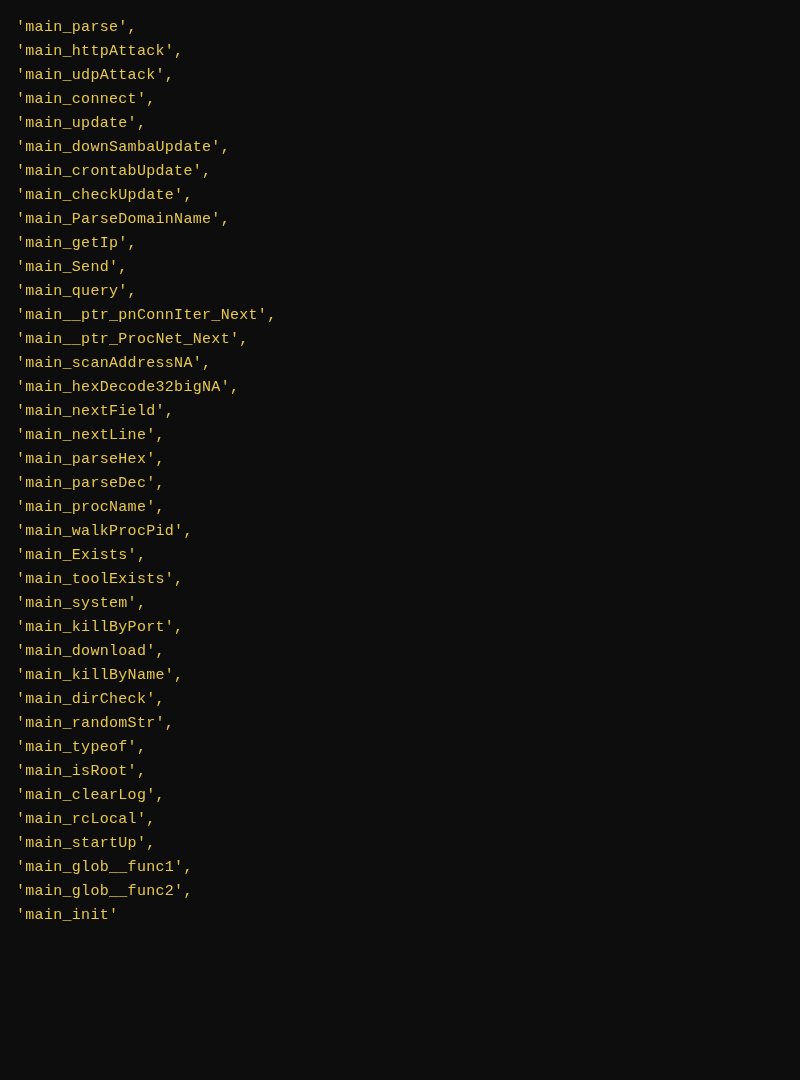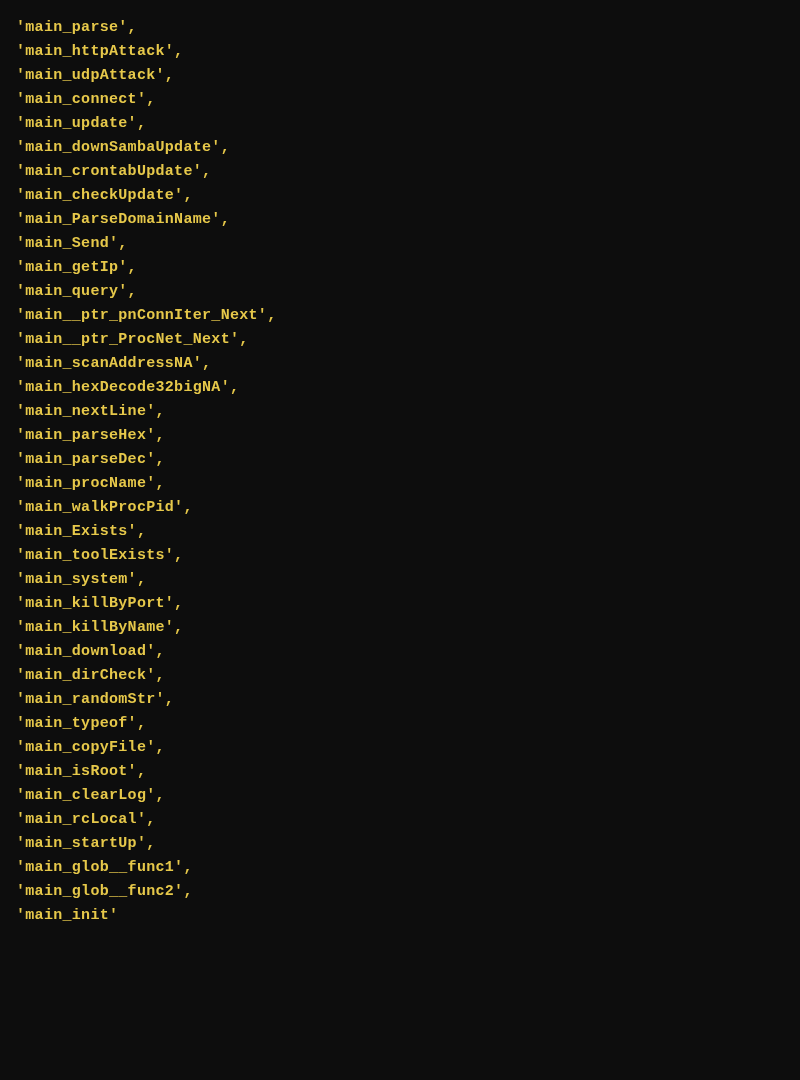"'main_parse'," .code-list li { font-weight: bold -> none }
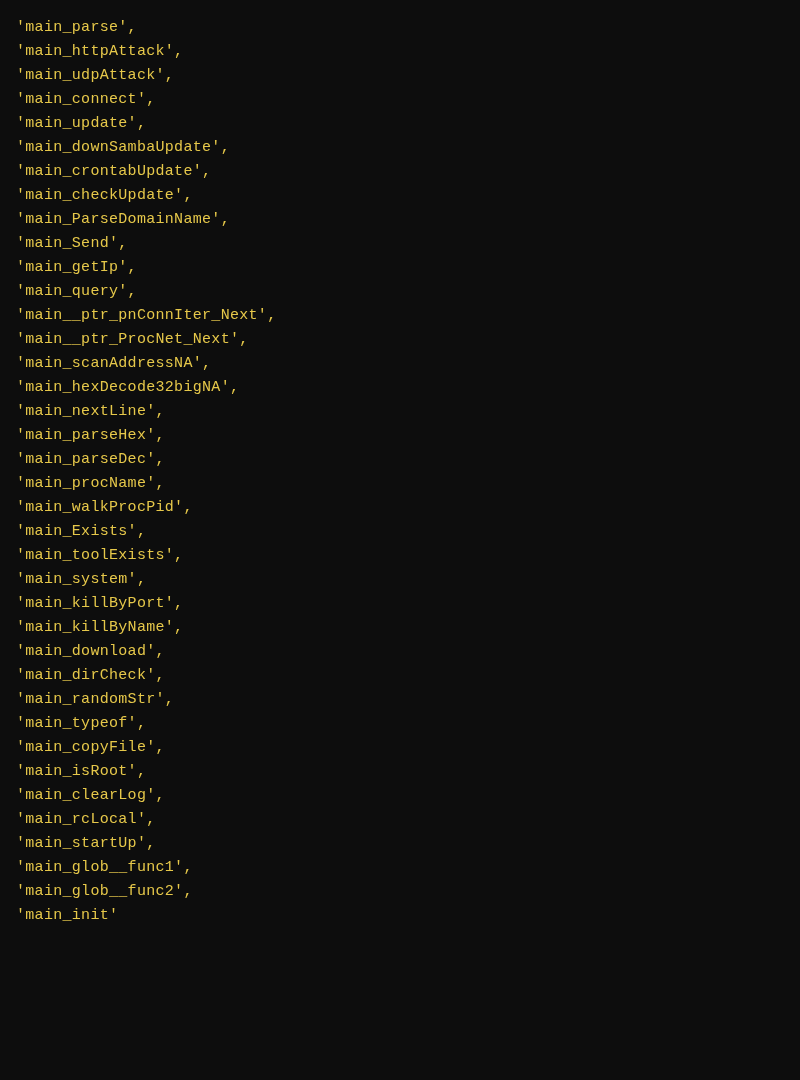"'main_Send'," li { order: before "'main_getIp'," -> after "'main_getIp'," }
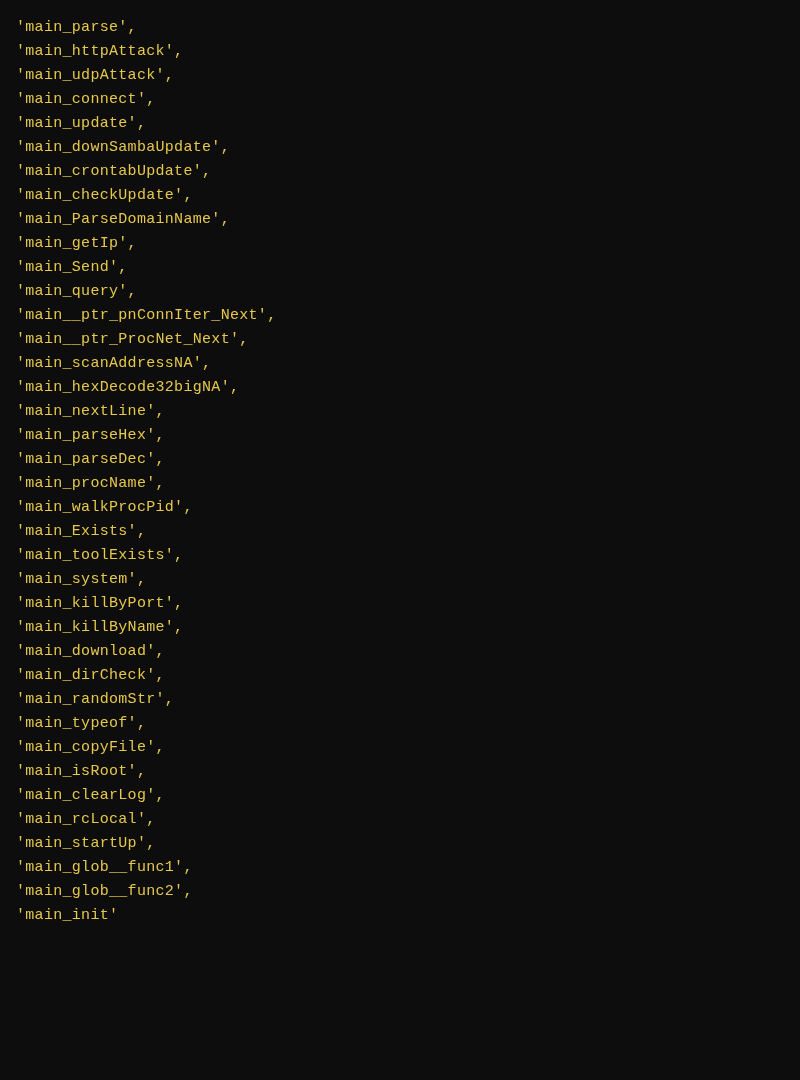"'main_nextField'," li { html: none -> <li>'main_nextField',</li> }
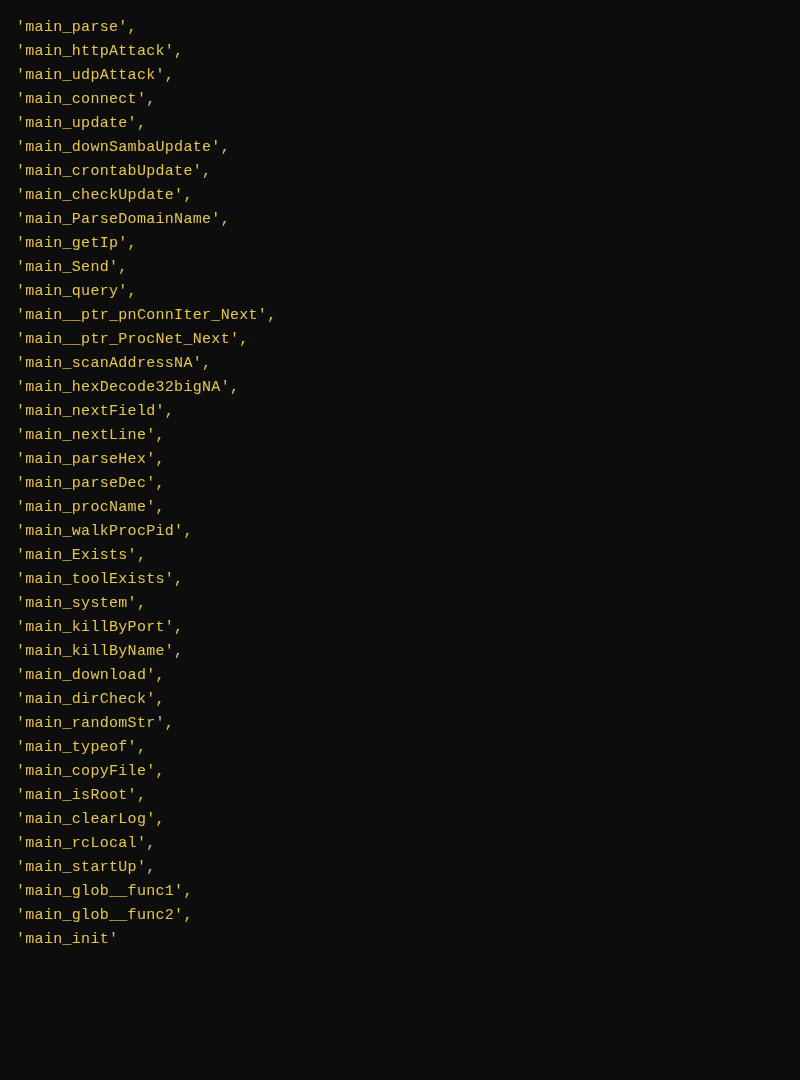"'main_killByName'," li { order: before "'main_download'," -> after "'main_download'," }
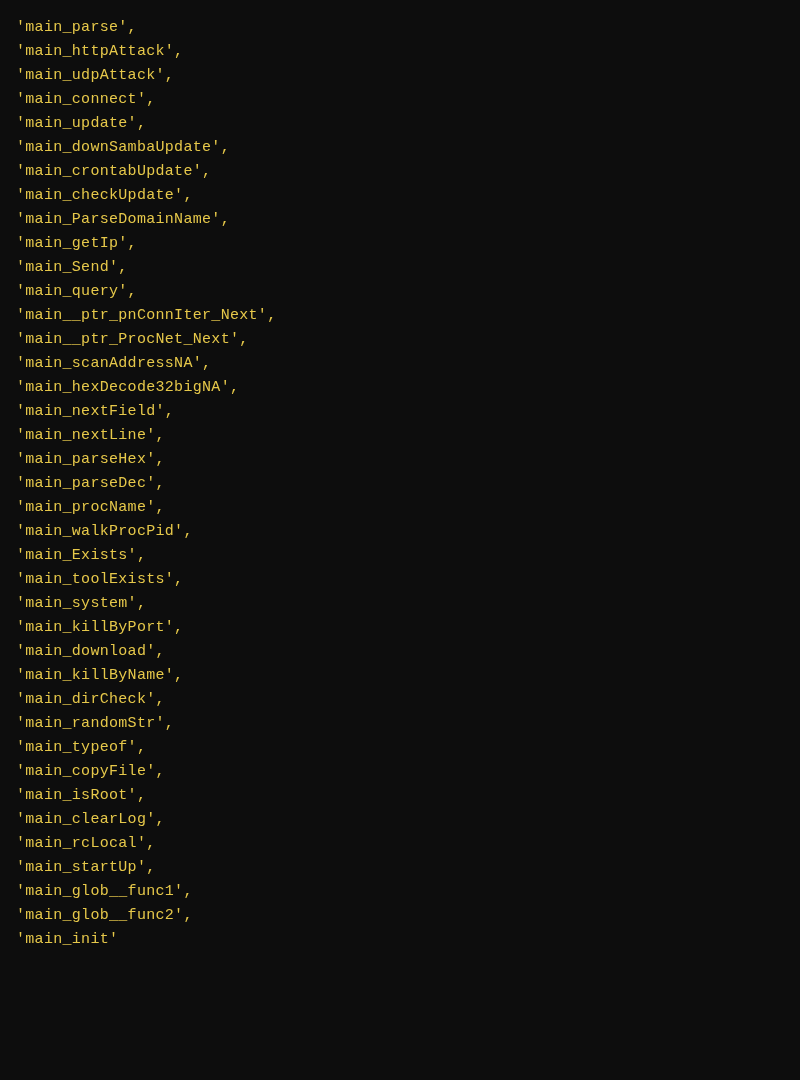"'main_copyFile'," li { html: <li>'main_copyFile',</li> -> none }
